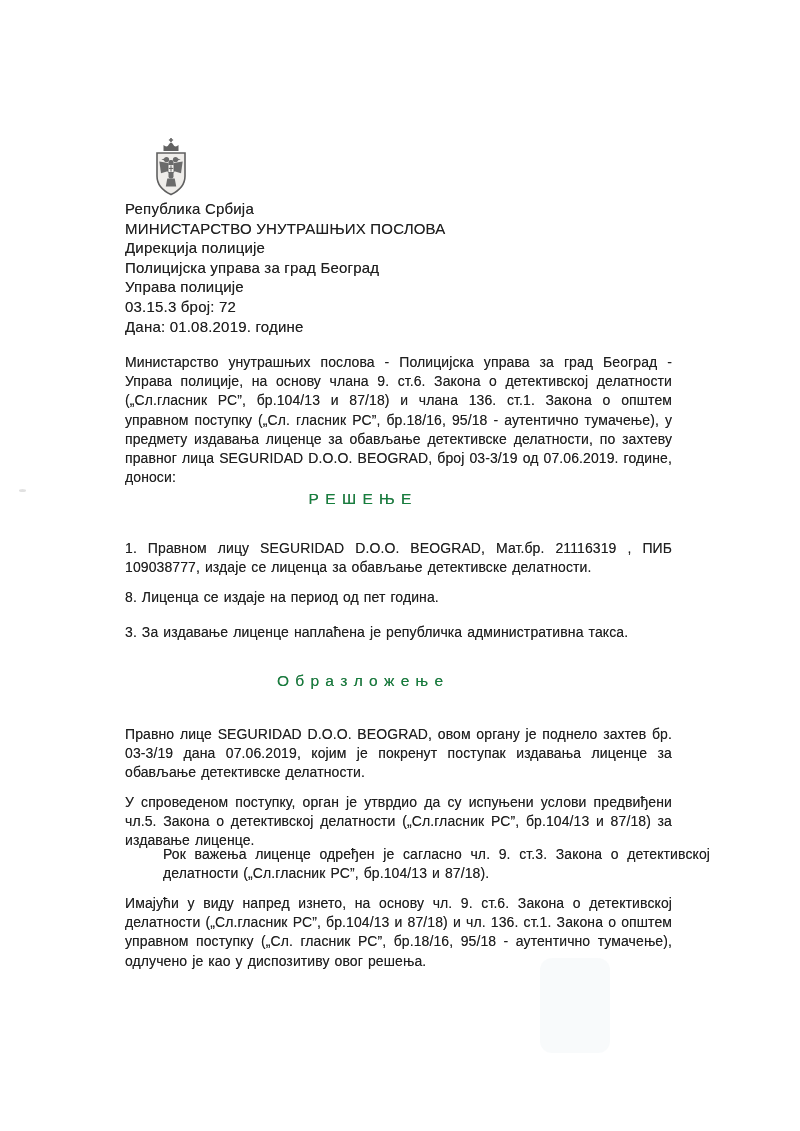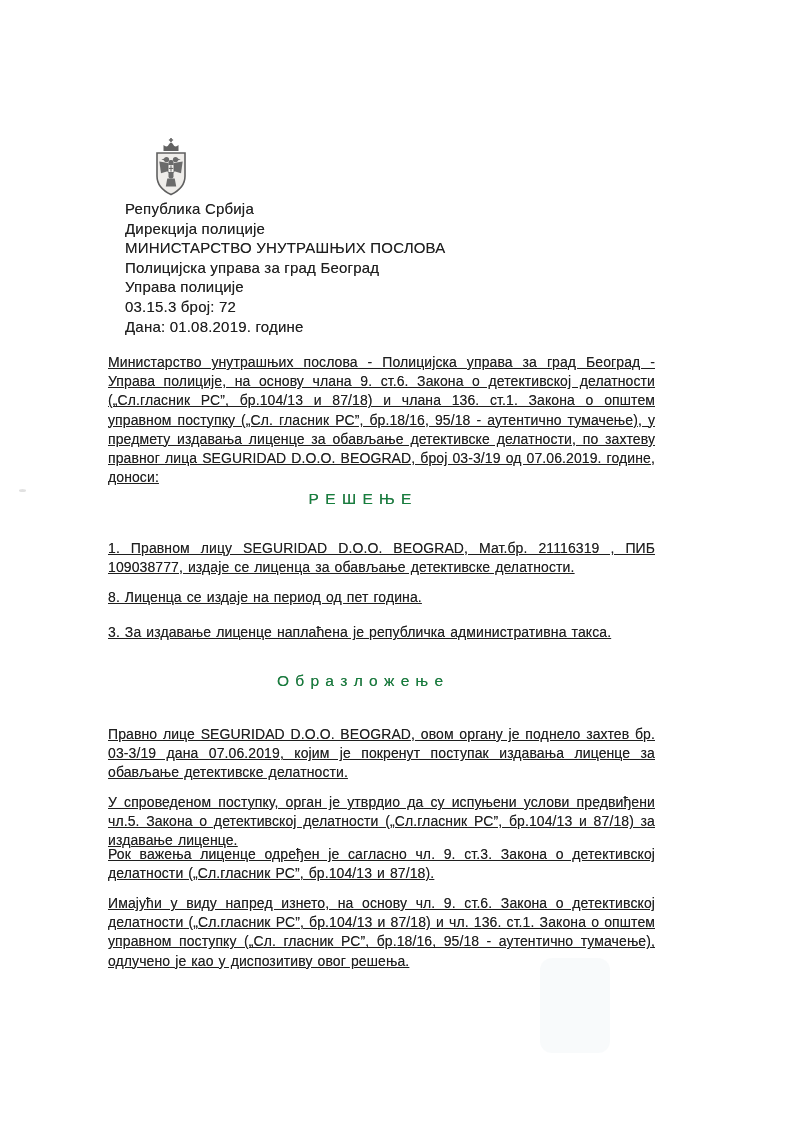"Дирекција полиције" div { order: before "МИНИСТАРСТВО УНУТРАШЊИХ ПОСЛОВА" -> after "МИНИСТАРСТВО УНУТРАШЊИХ ПОСЛОВА" }
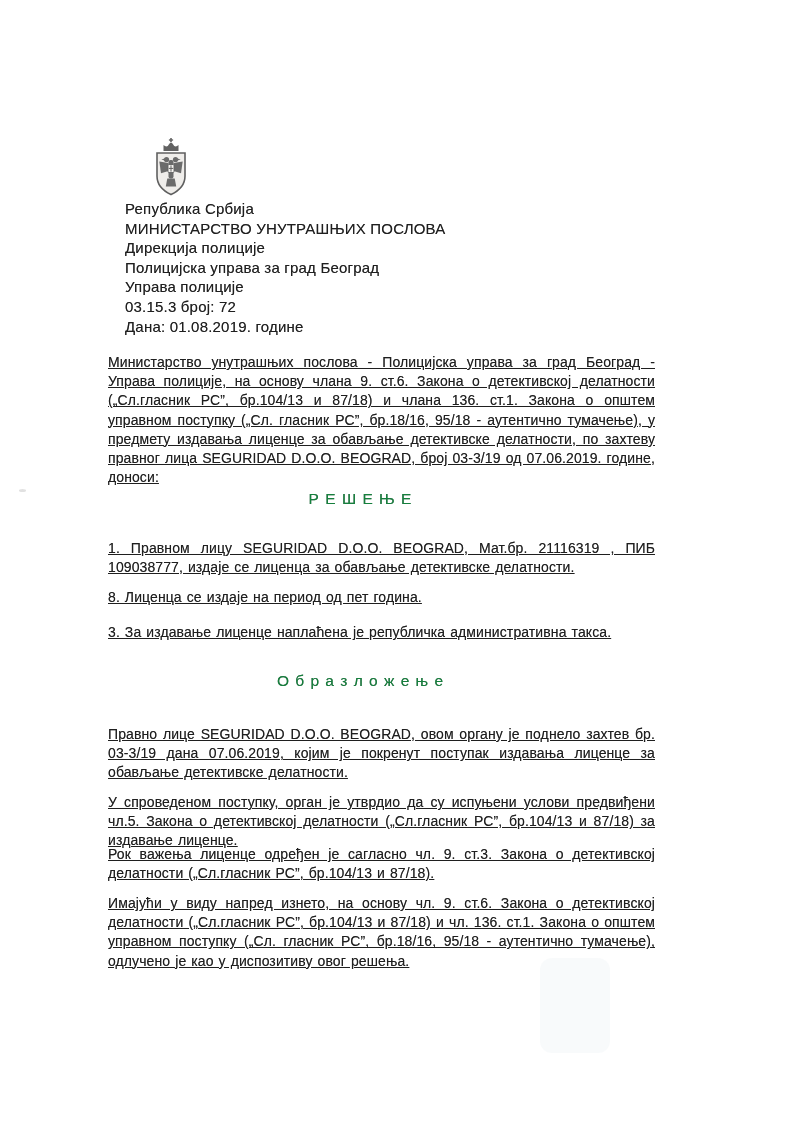"Министарство унутрашњих послова -" .block { left: 108px -> 125px; text-decoration: underline -> none }
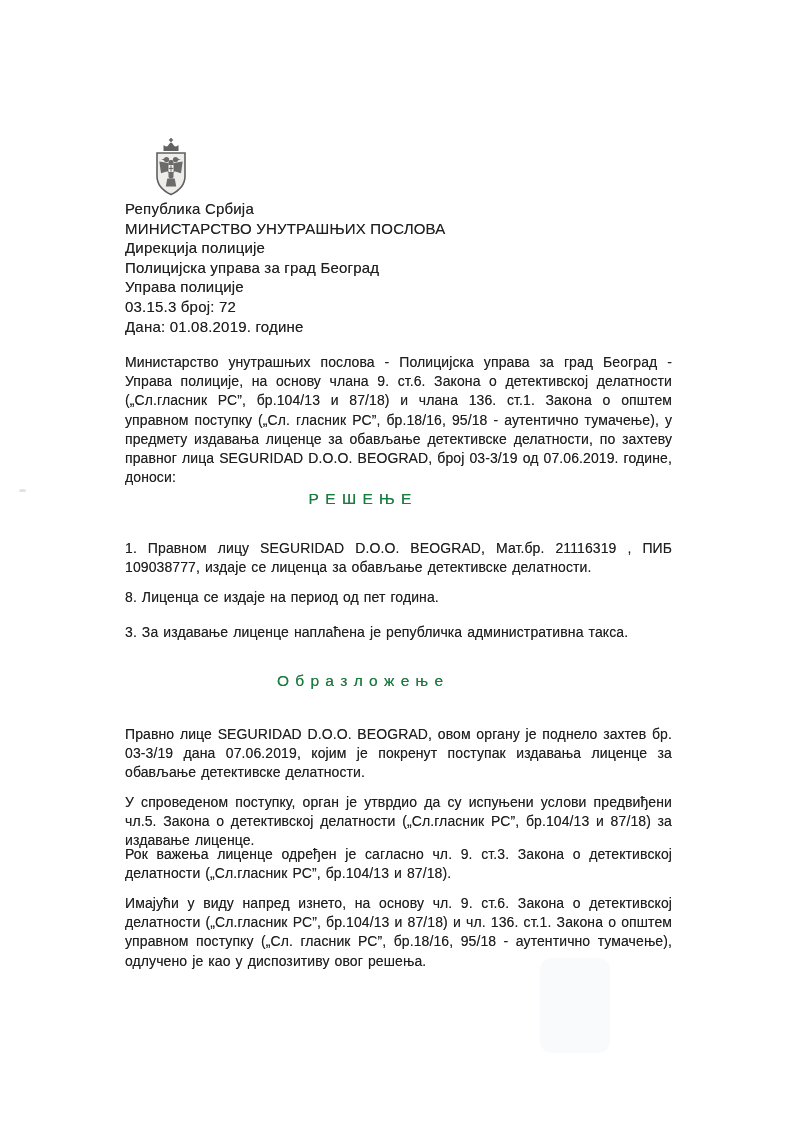"Рок важења лиценце одређен је" .rp-3 { margin-left: none -> 38px }
